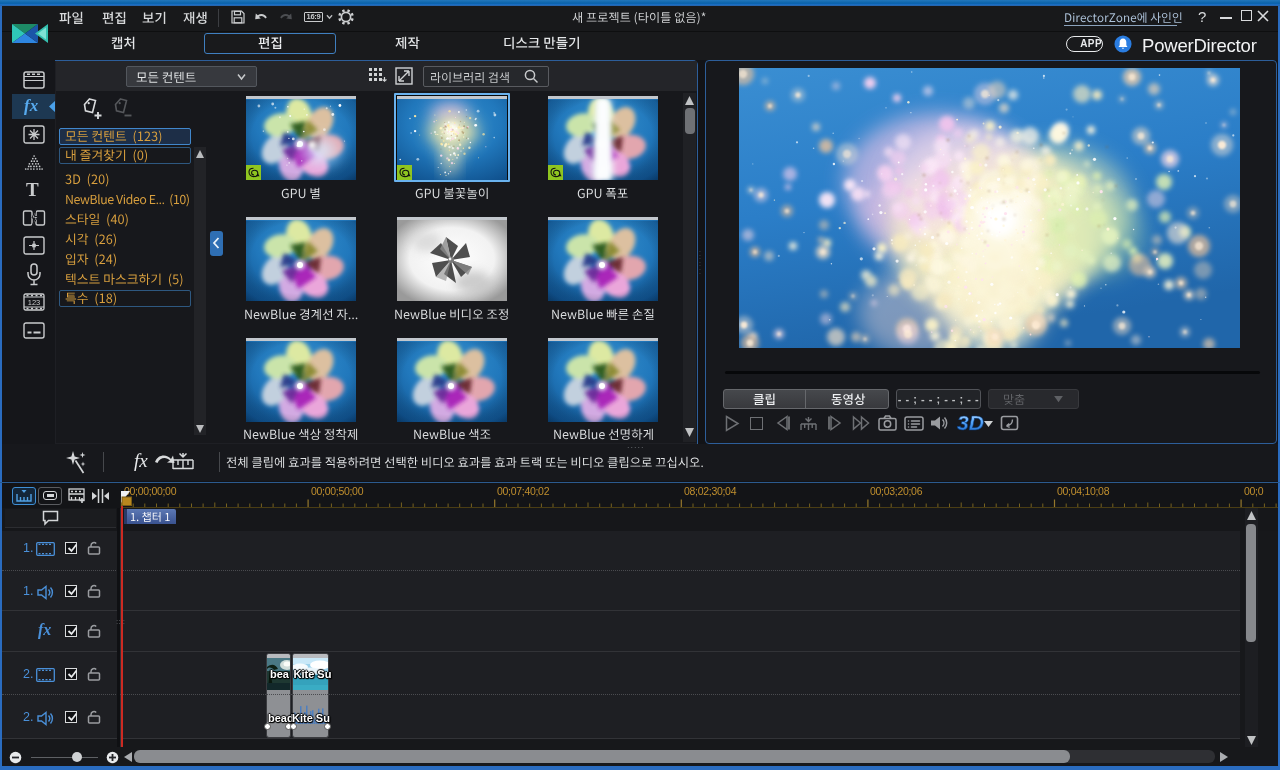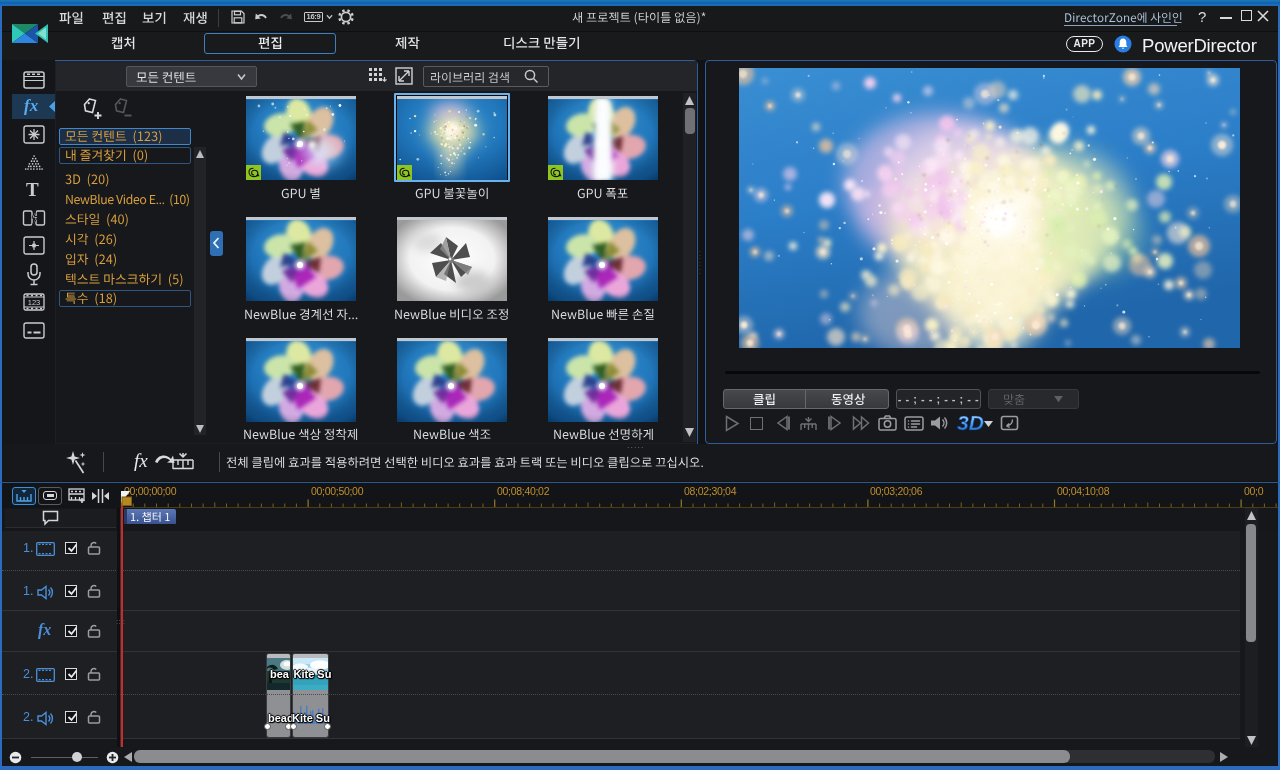"APP" div.abs { text-align: center -> right }
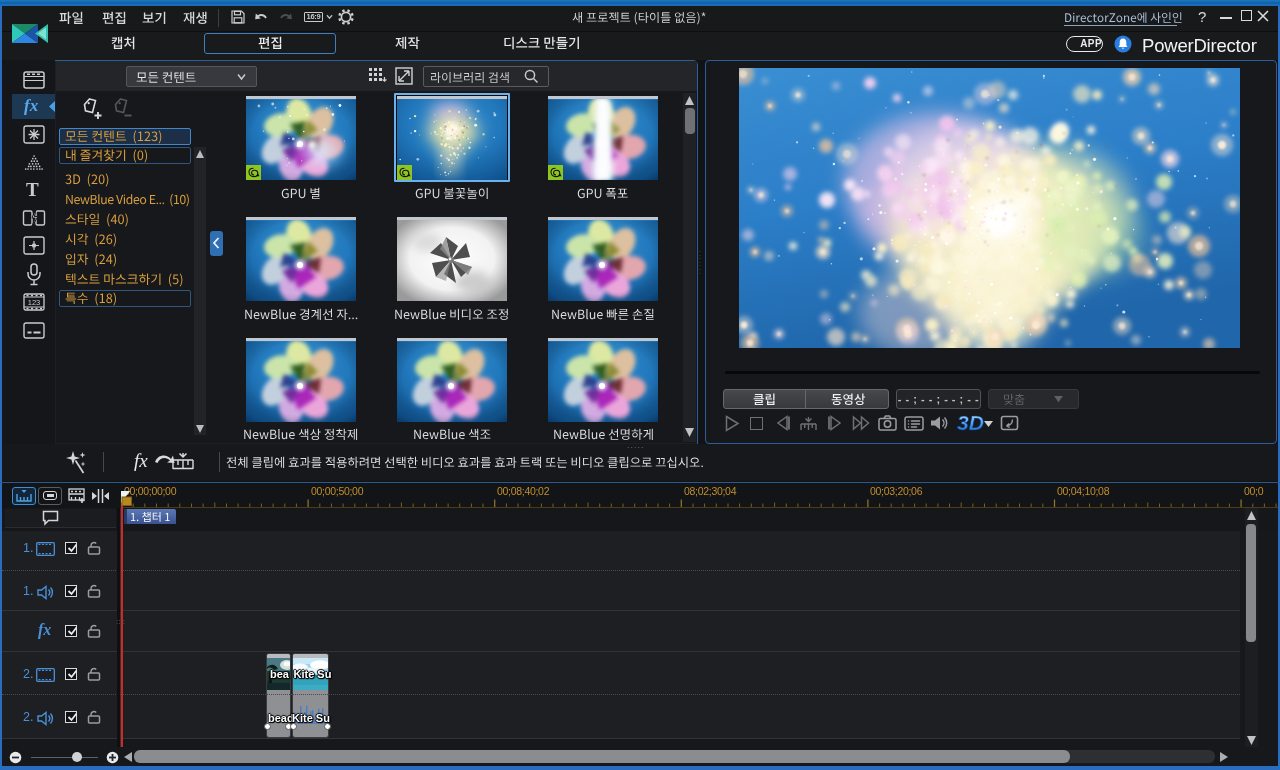"00;08;40;02" div.abs { text: 08 -> 07 }
